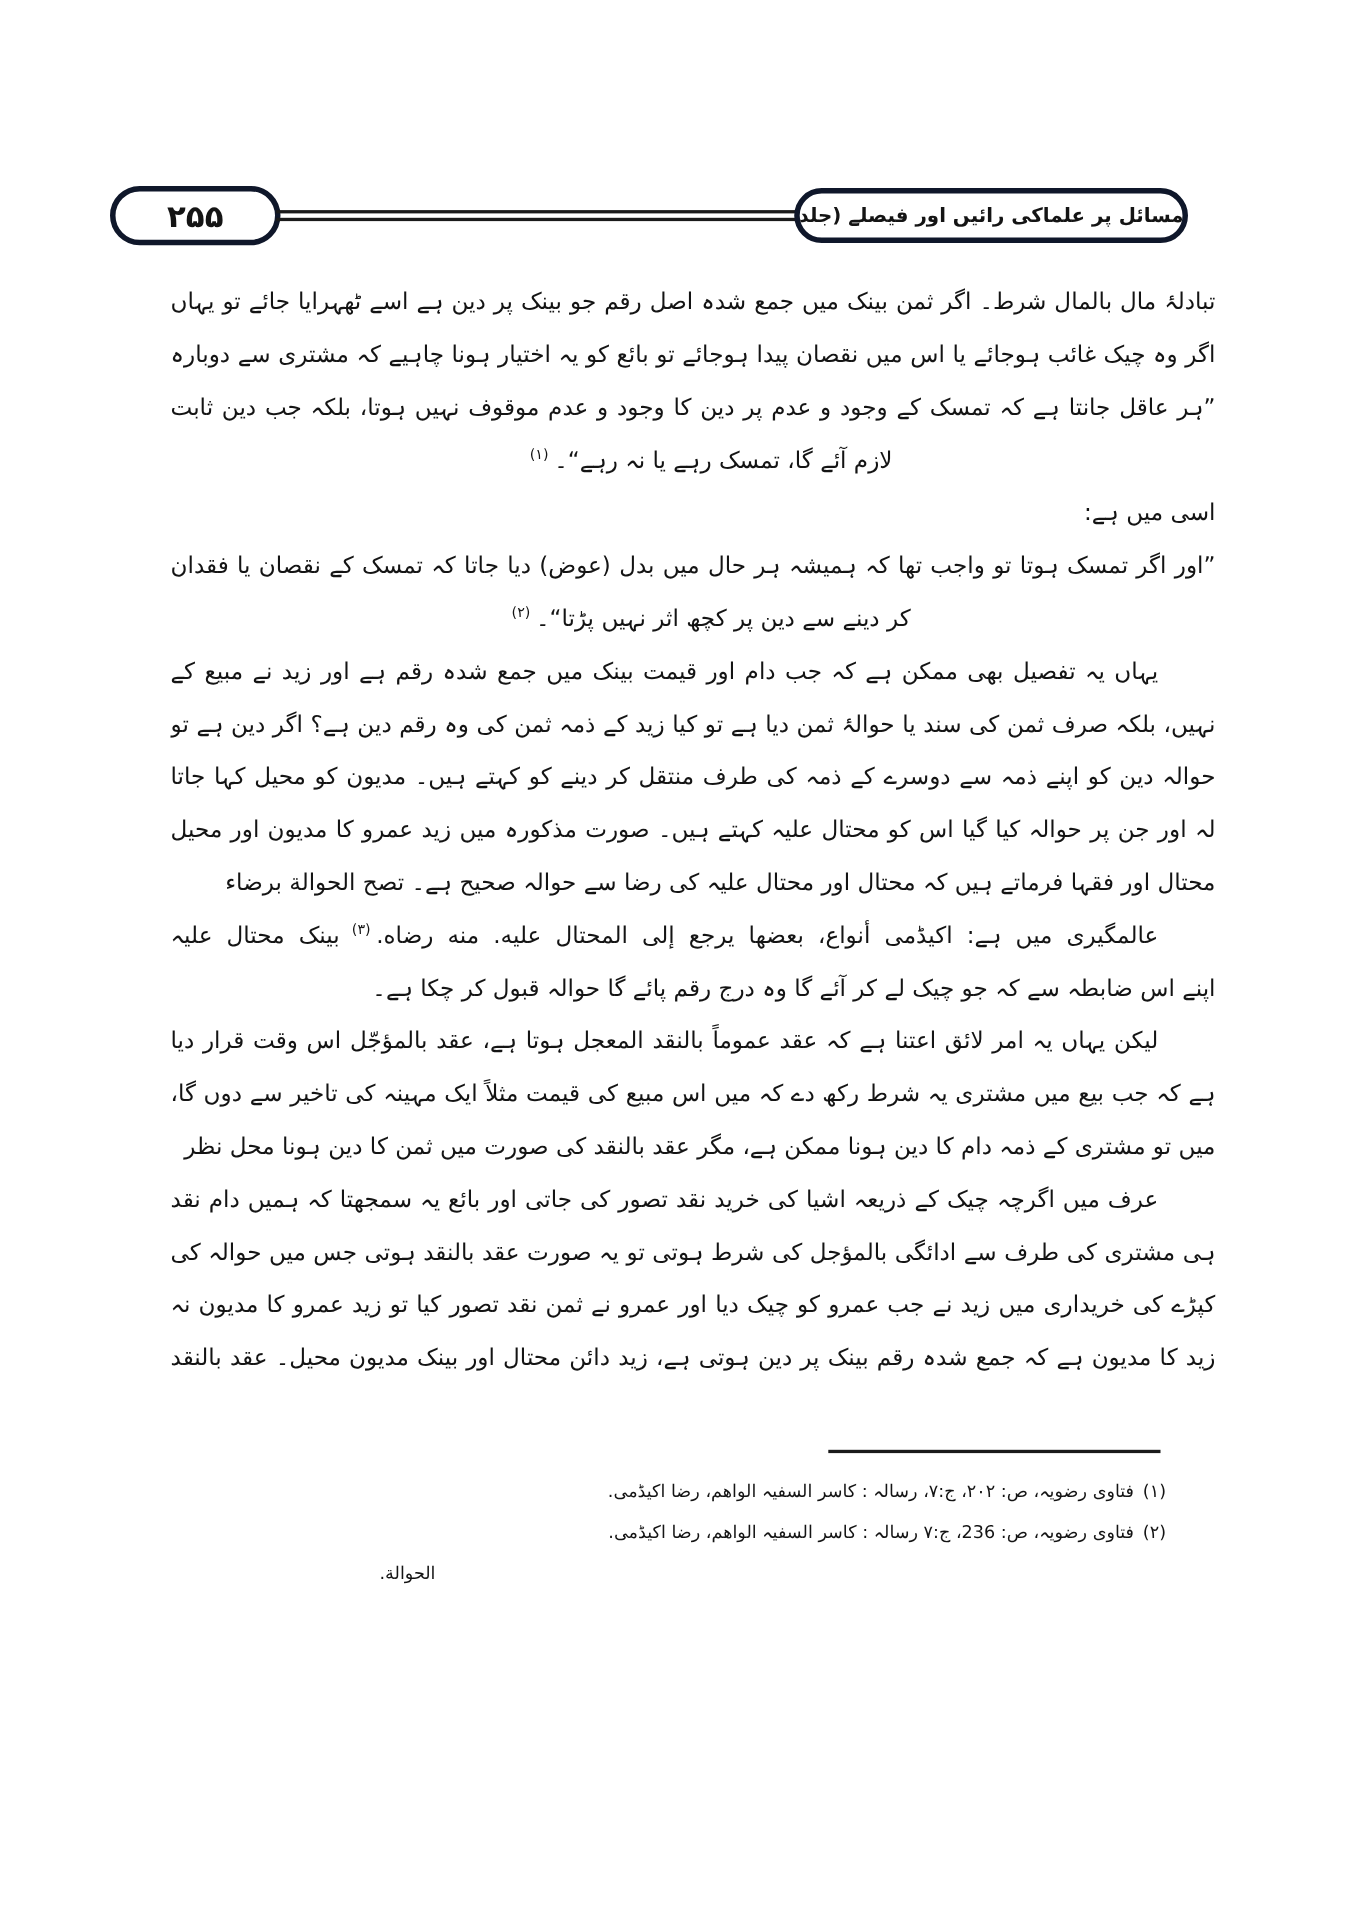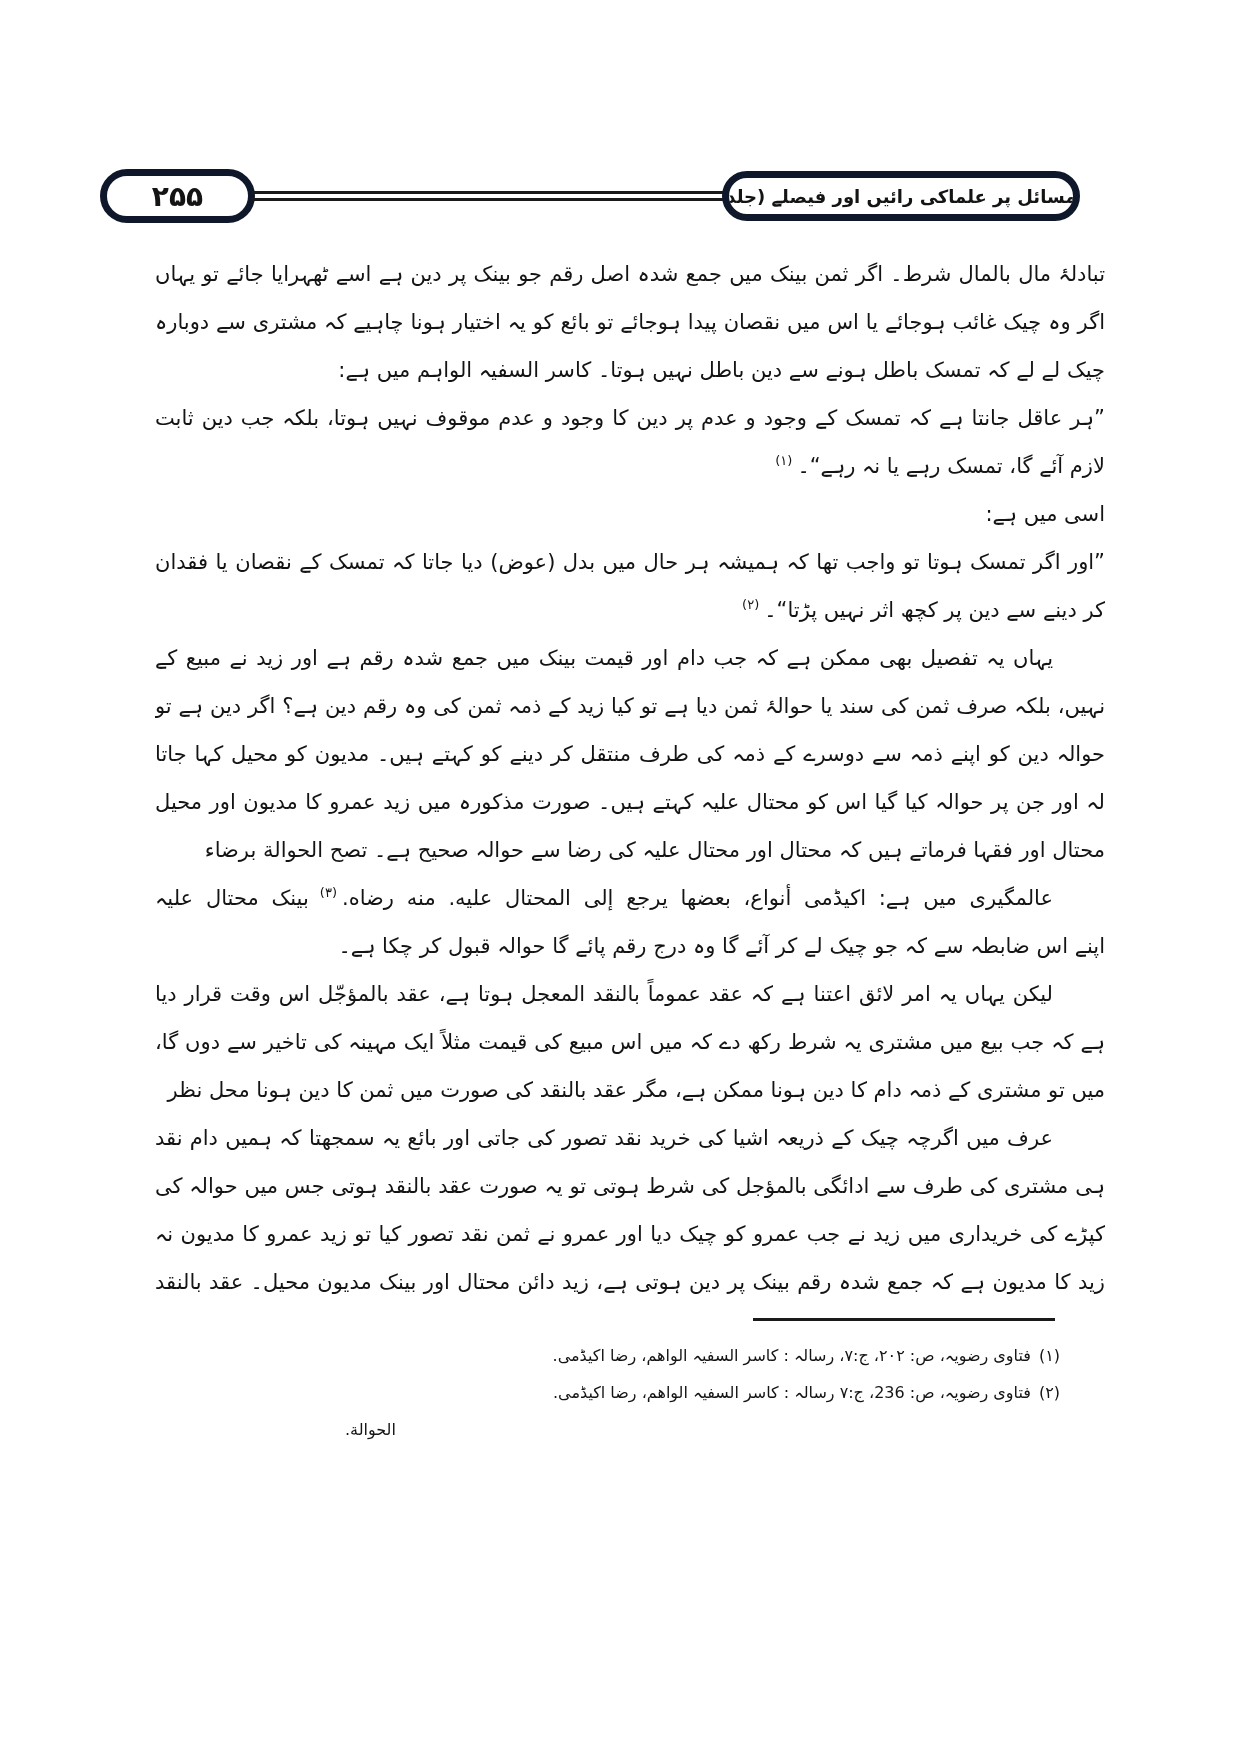"۲۵۵" .pill { border: 7px solid #0f172a -> 5px solid #0f172a }
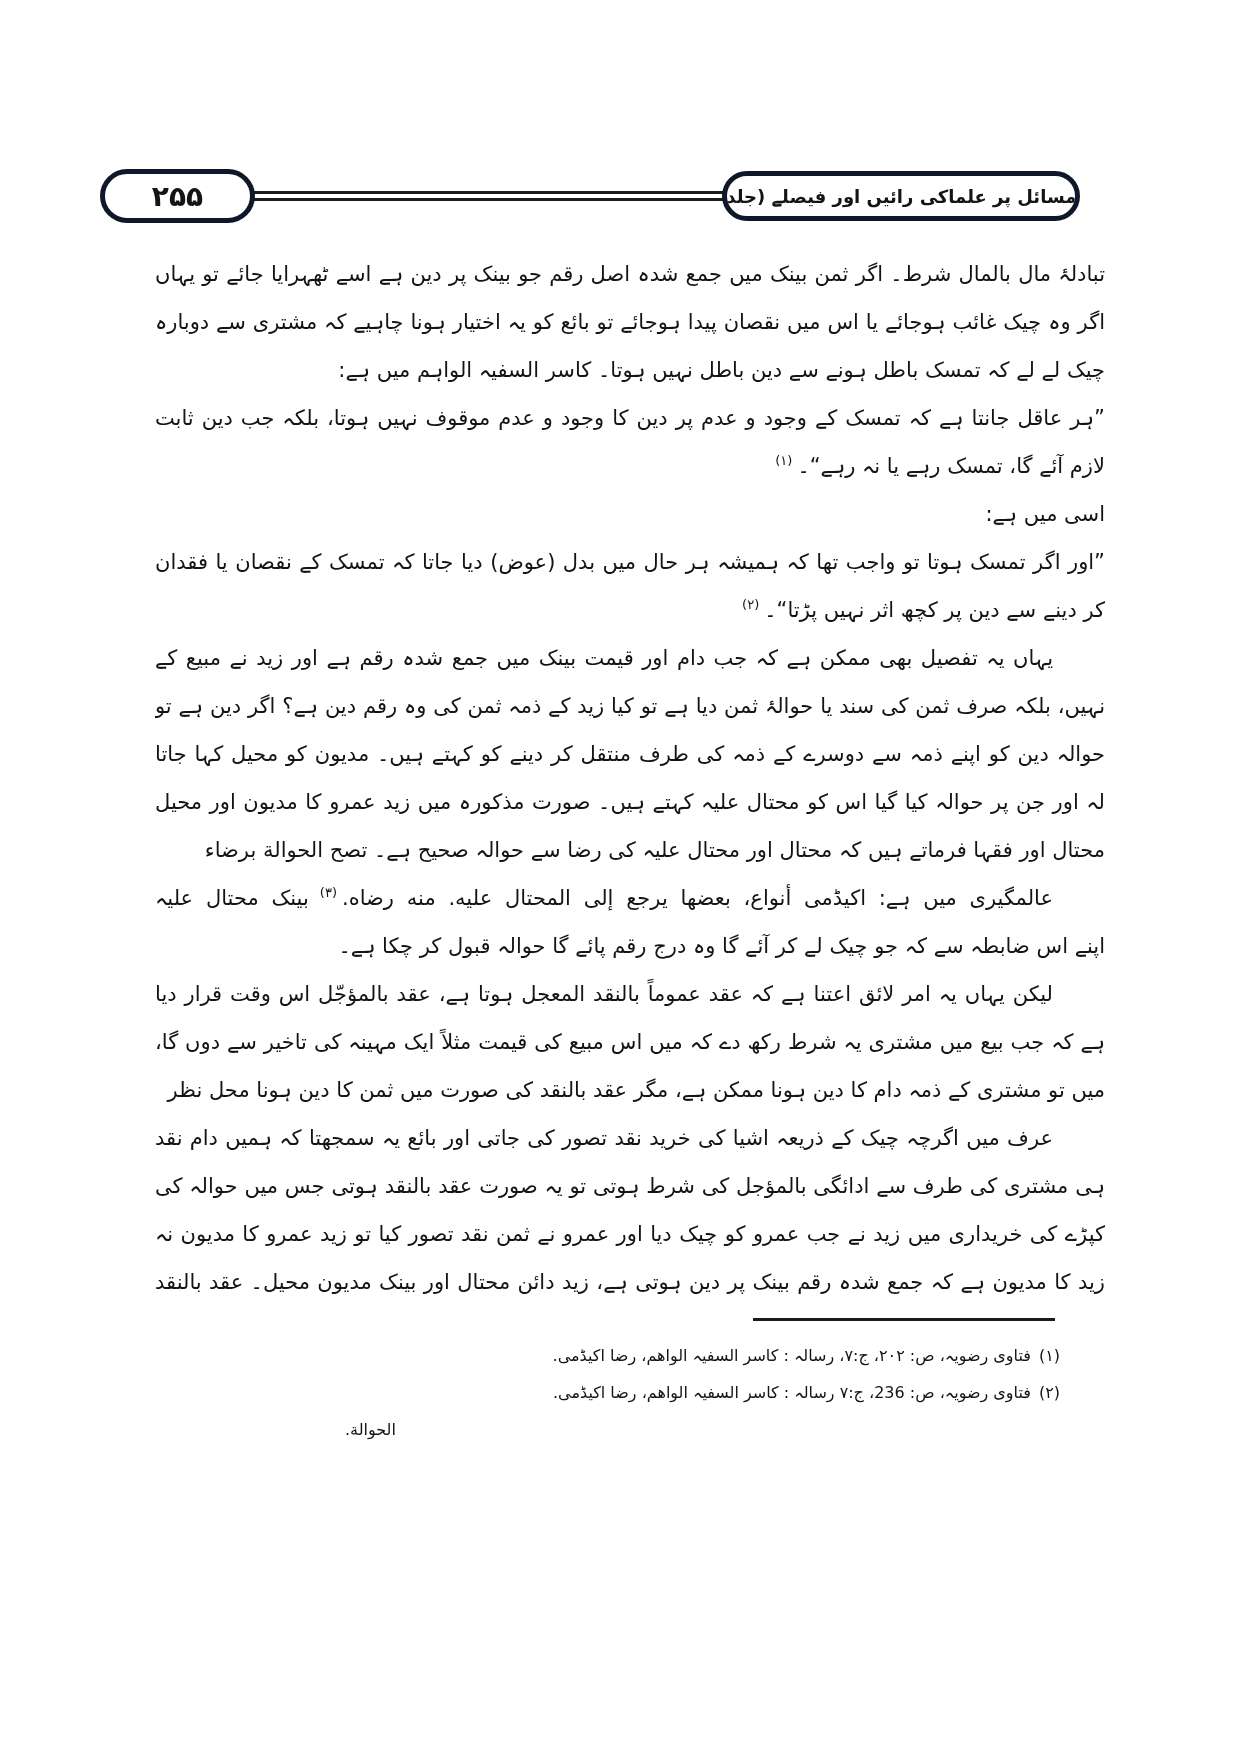"چیک لے لے کہ تمسک" div.bl { html: <div>چیک لے لے کہ تمسک باطل ہونے سے دین باطل نہیں ہوتا۔ کاسر السفیہ الواہم میں ہے:</div> -> none }
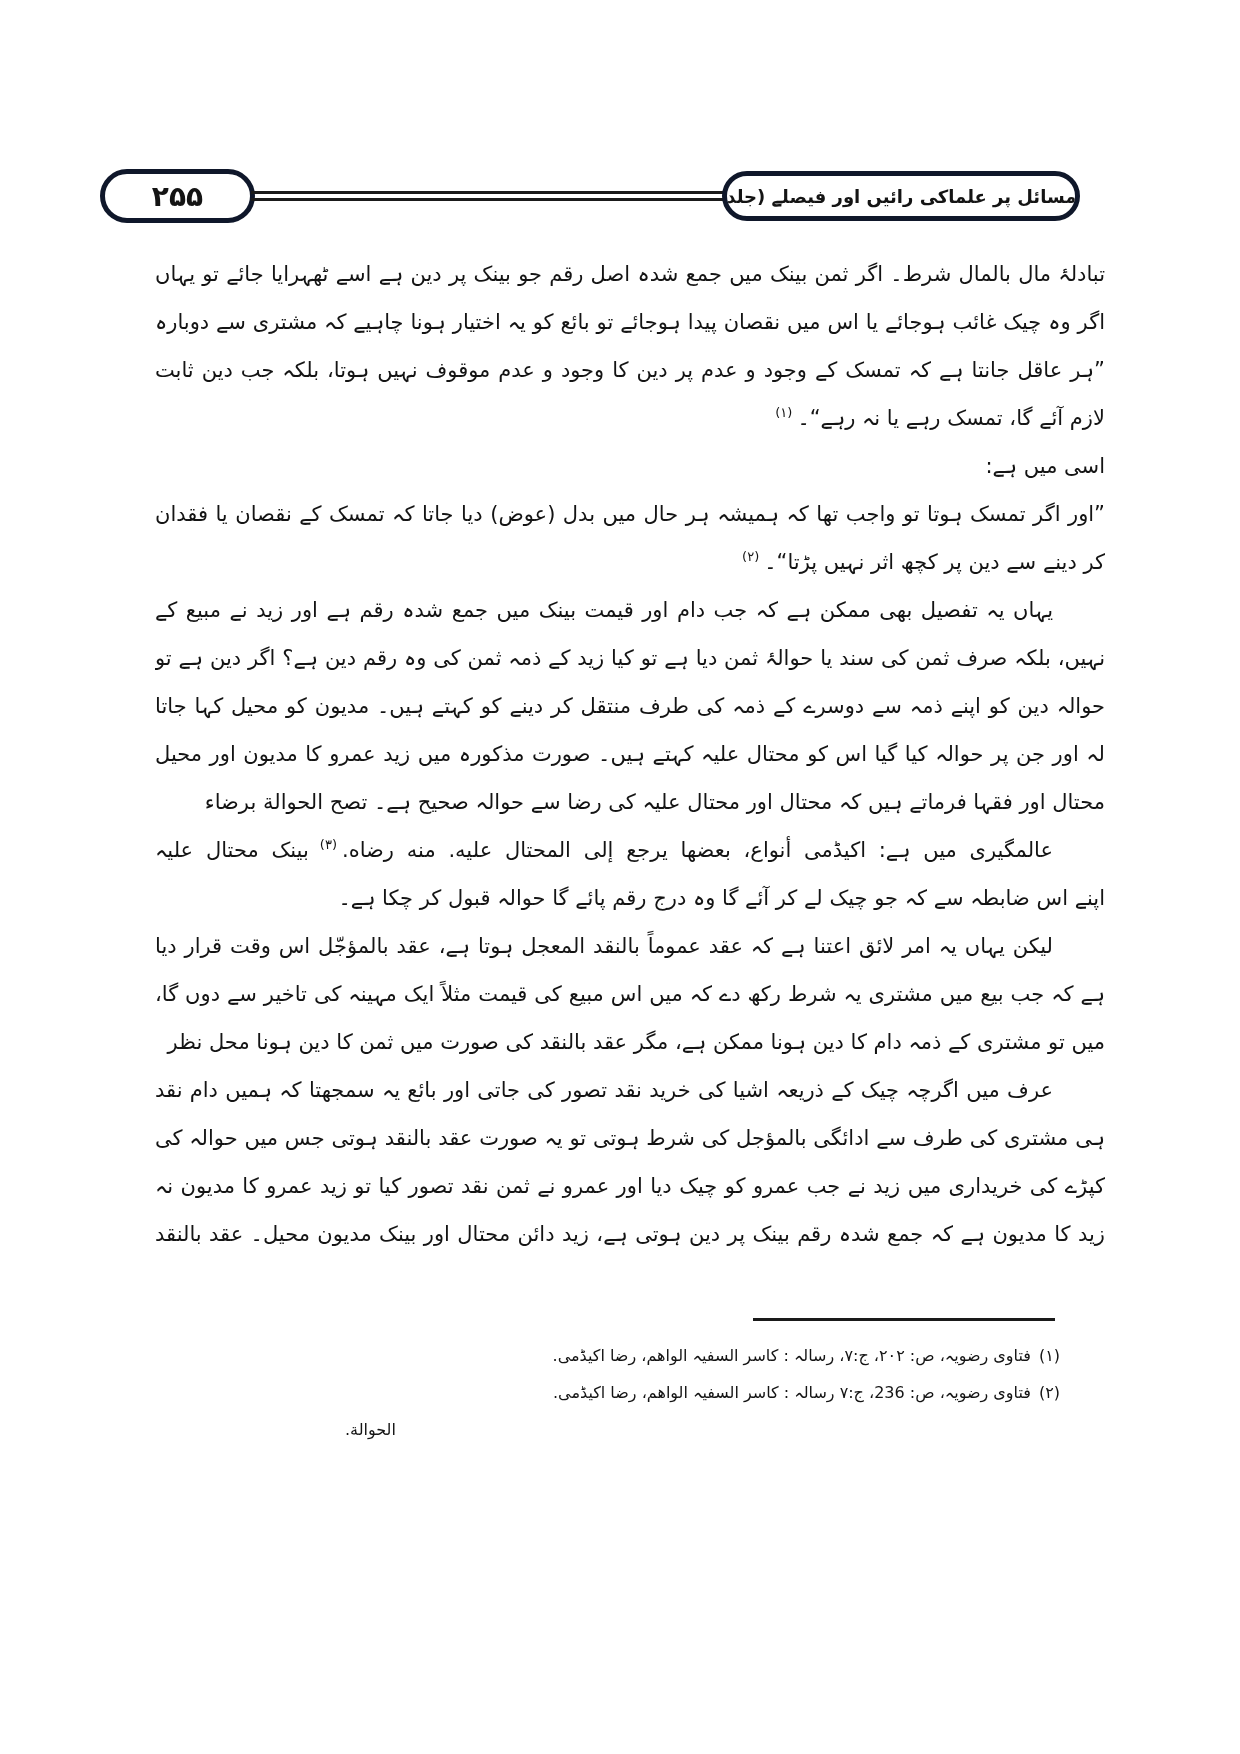"لازم آئے گا، تمسک رہے" .end { text-align: right -> center }
